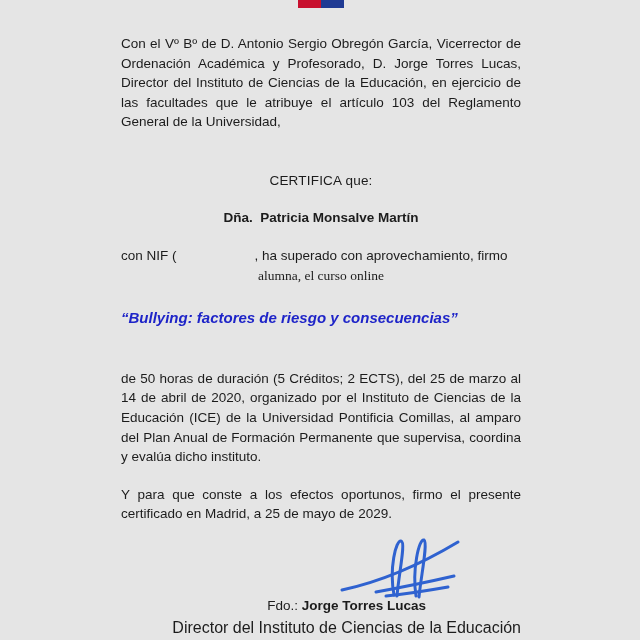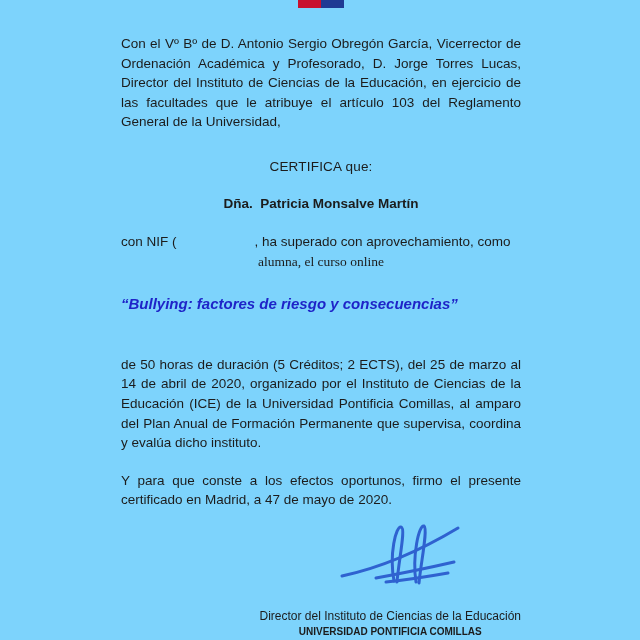"Con el Vº Bº de" .page { background: #7dd3fc -> #e5e5e5 }
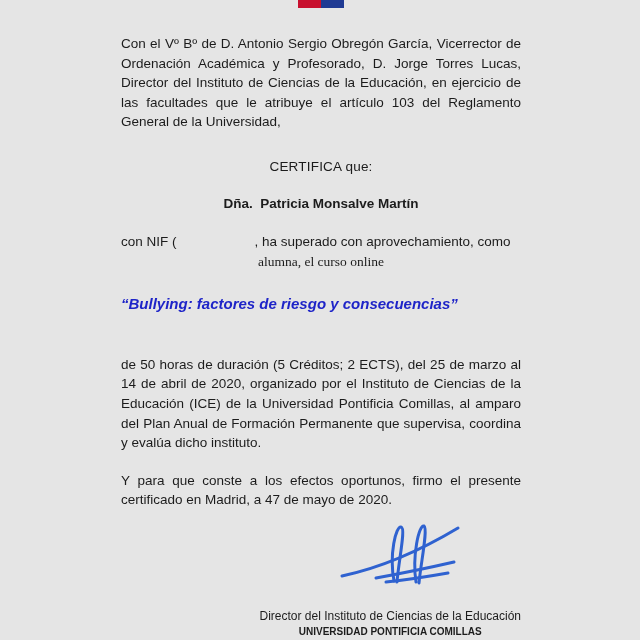"CERTIFICA que:" .certifica { margin-top: 25px -> 39px }
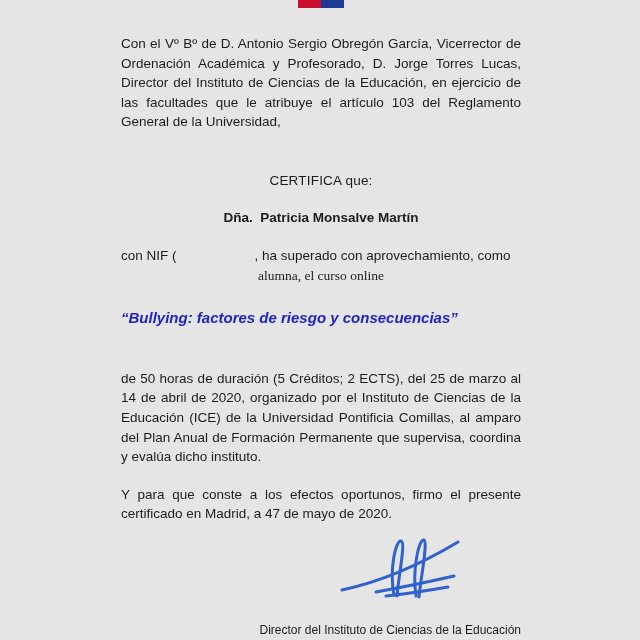", ha superado con aprovechamiento," span { text: como -> firmo }
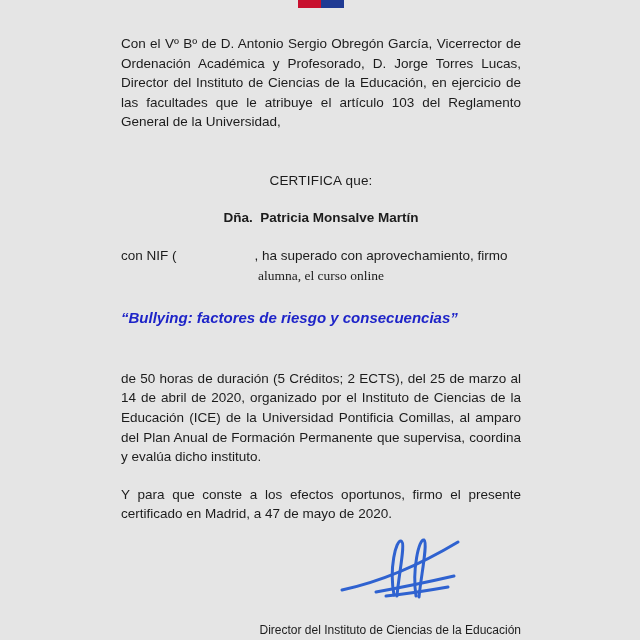"Y para que conste a" p.closing { text: 47 de mayo de 2020 -> 25 de mayo de 2029 }
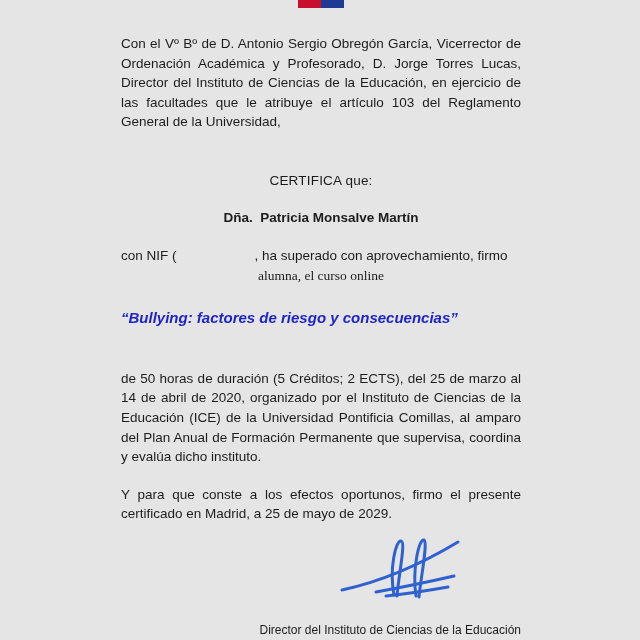"Fdo.: Jorge Torres Lucas" div.fdo-line { html: none -> <div> <span>Fdo.: </span><strong>Jorge Torres Lucas</strong> </div> }
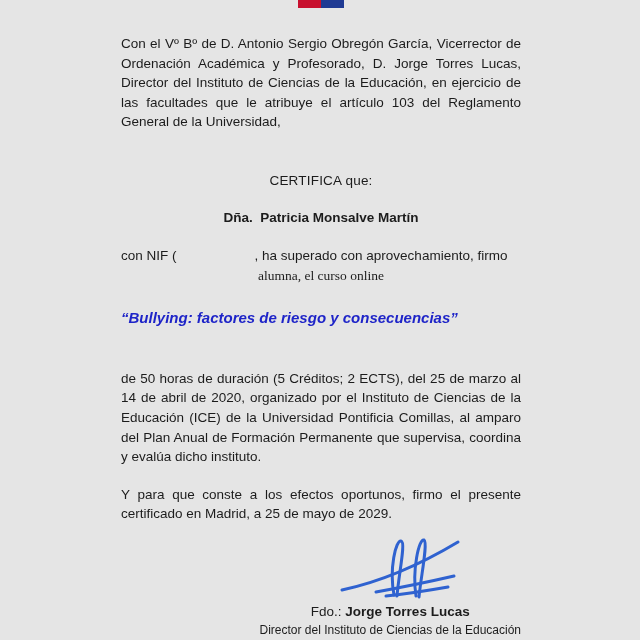"Director del Instituto de Ciencias" .sig-title { font-size: 12px -> 16px }
